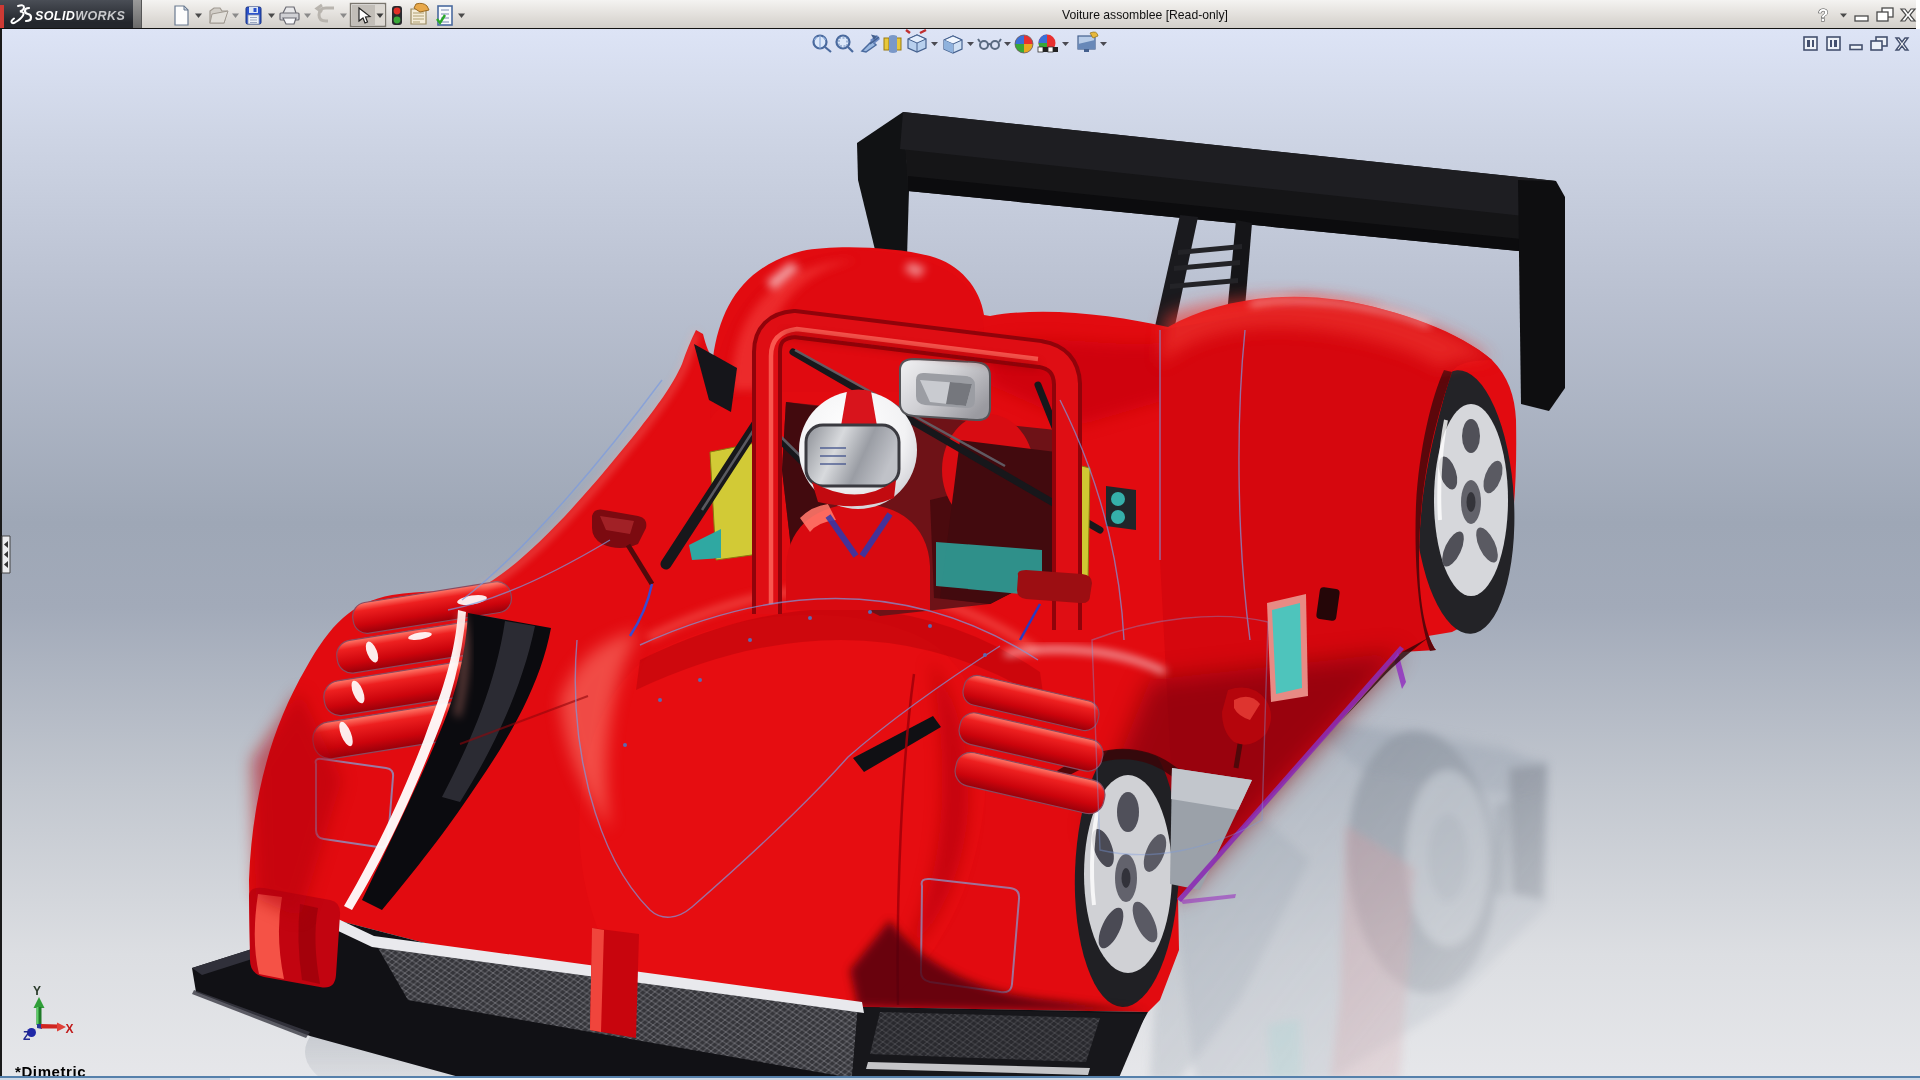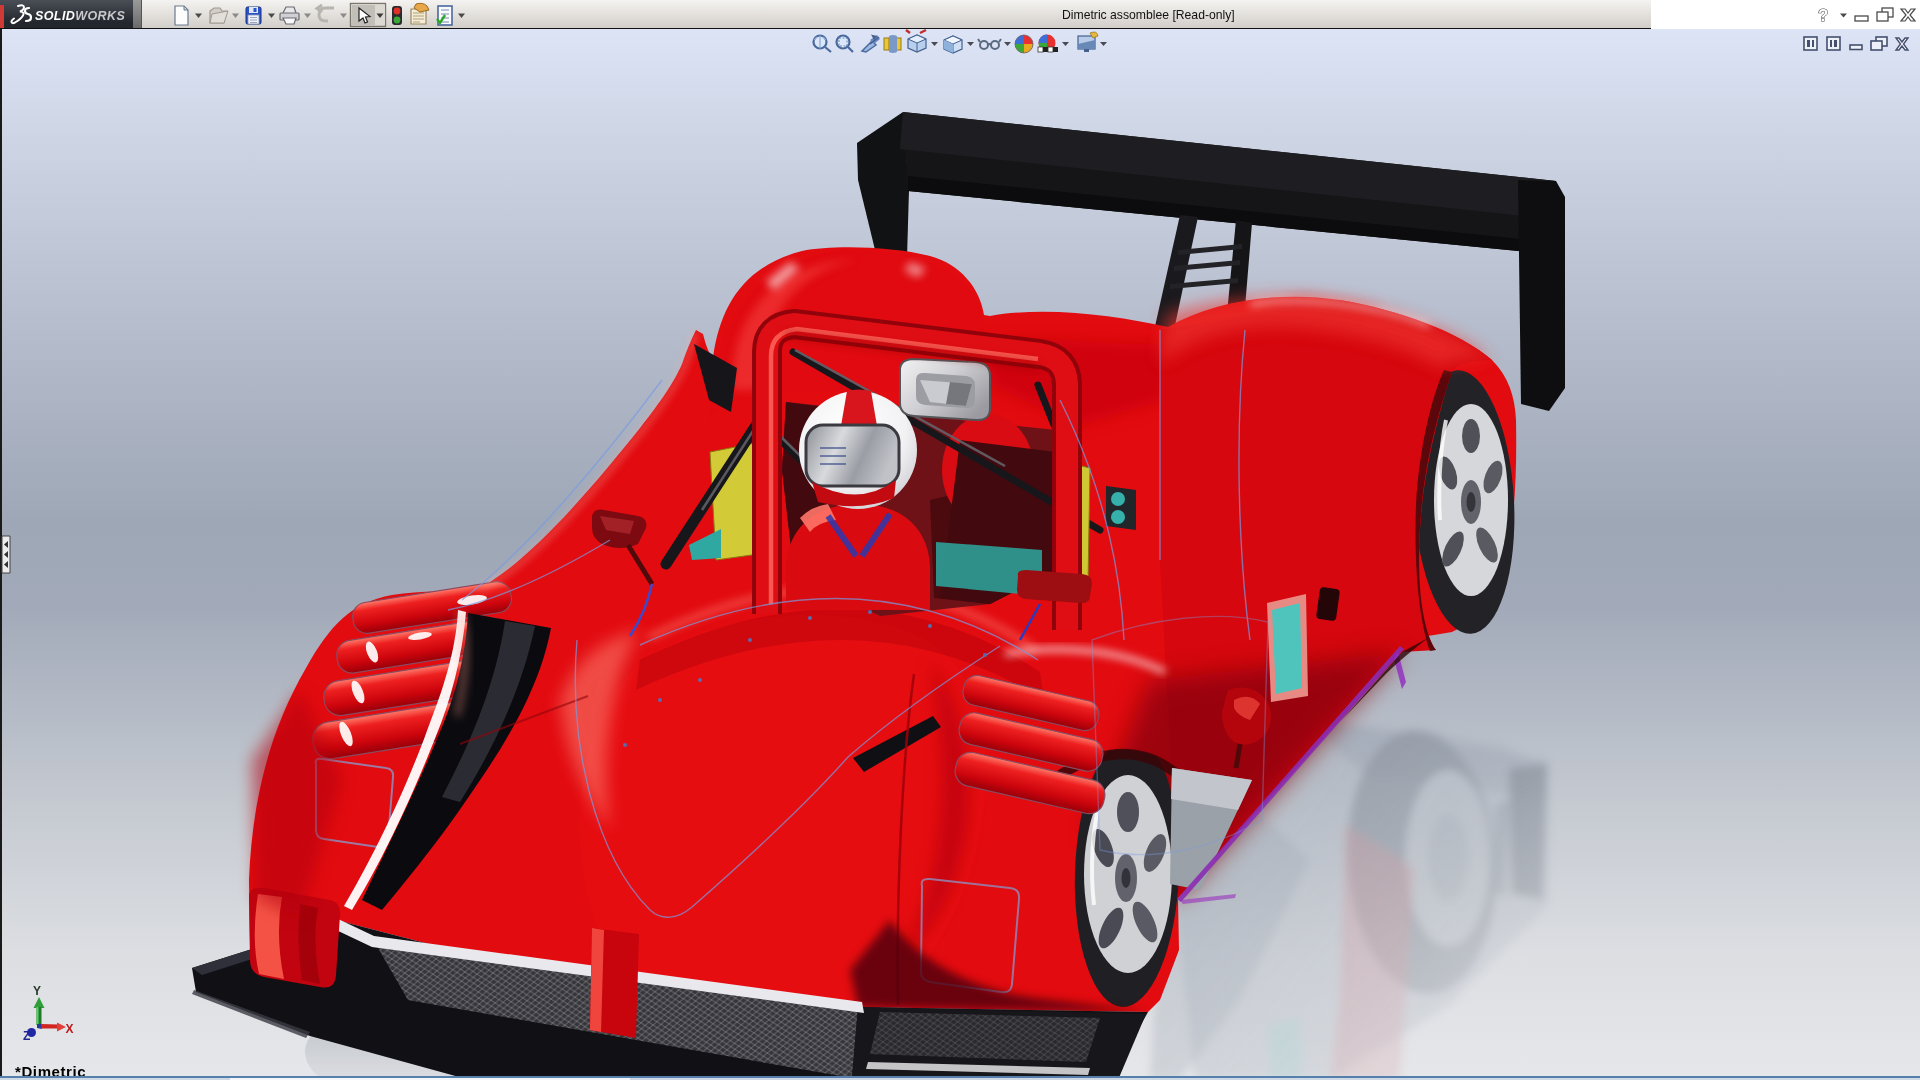"SOLIDWORKS" #titlebar { width: 1651px -> 1916px }
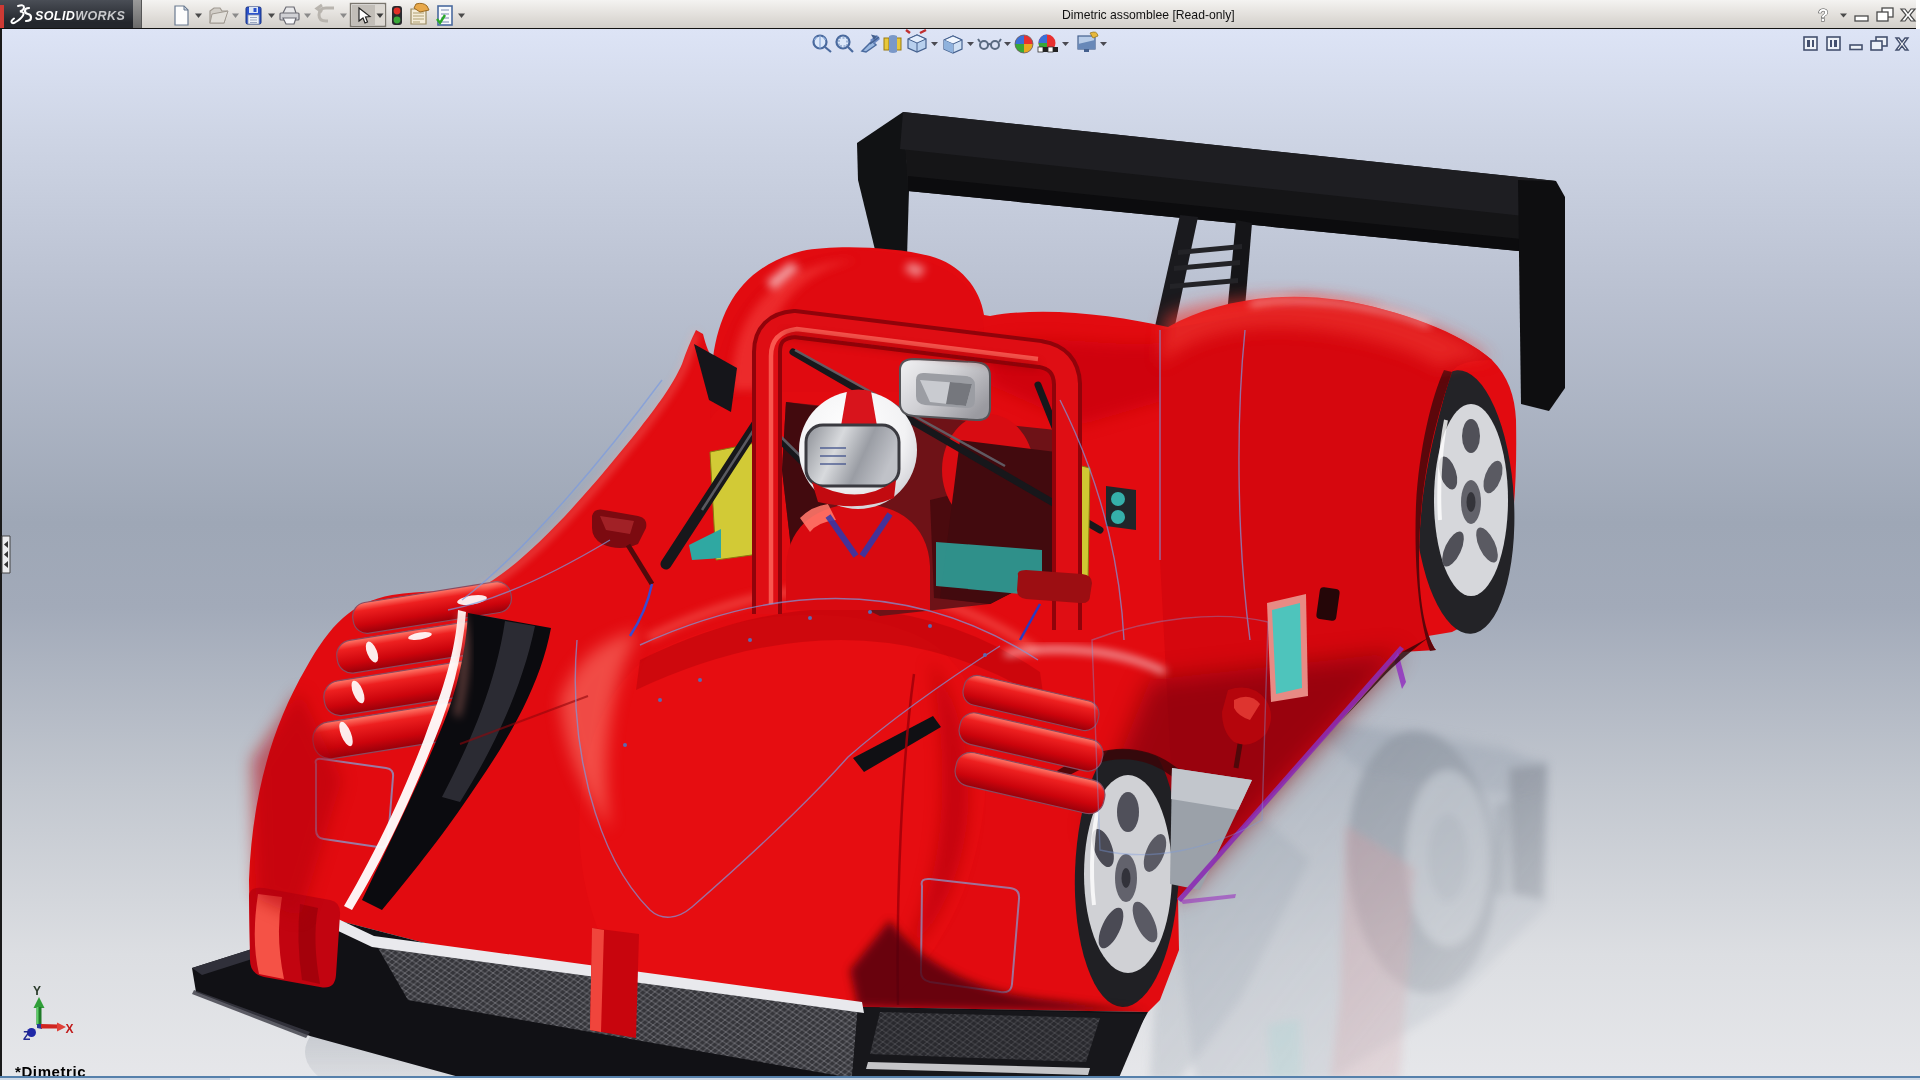"Dimetric assomblee [Read-only]" div { text: Dimetric -> Voiture }
